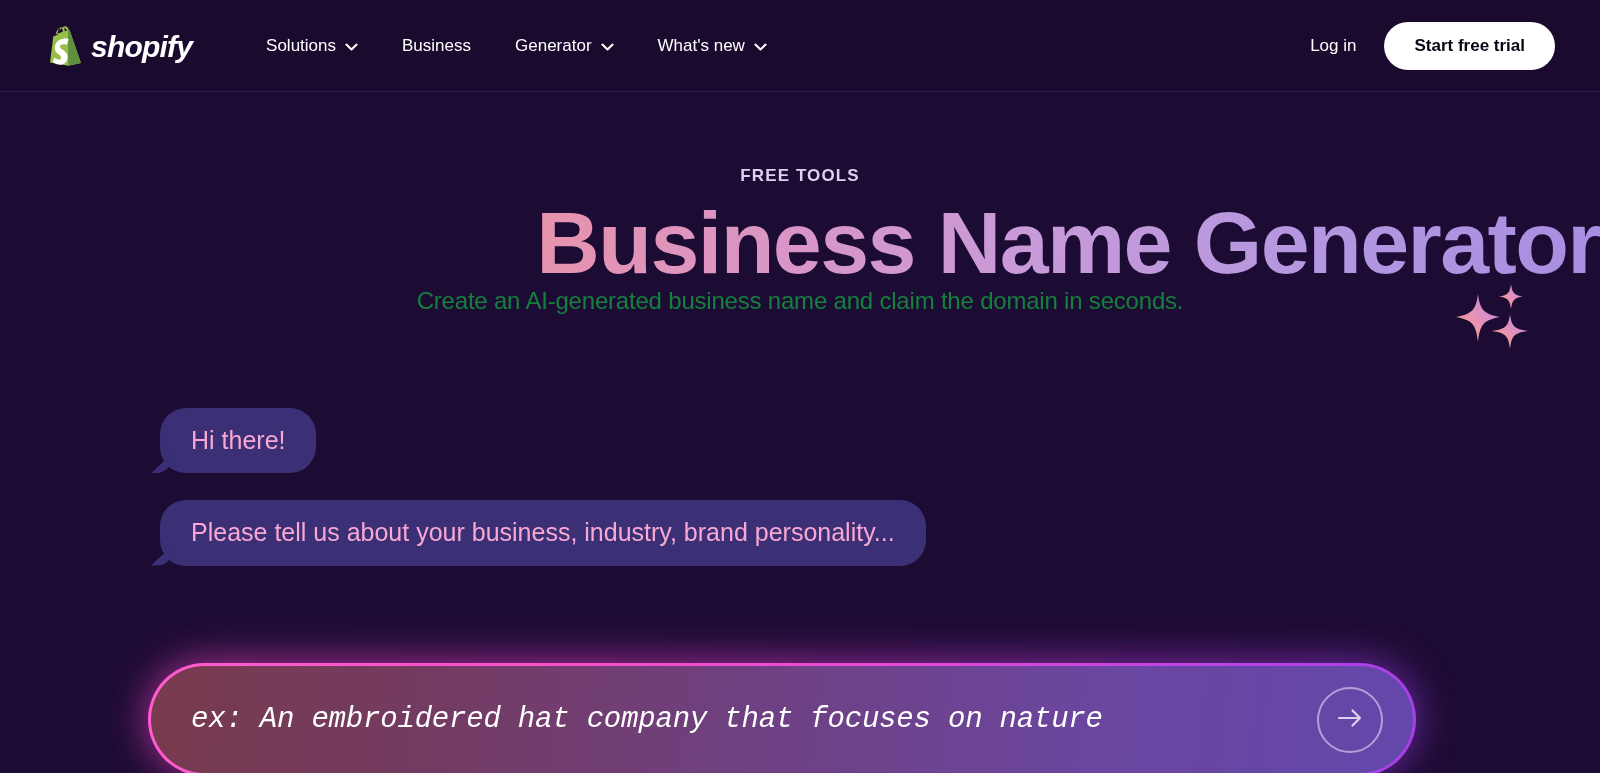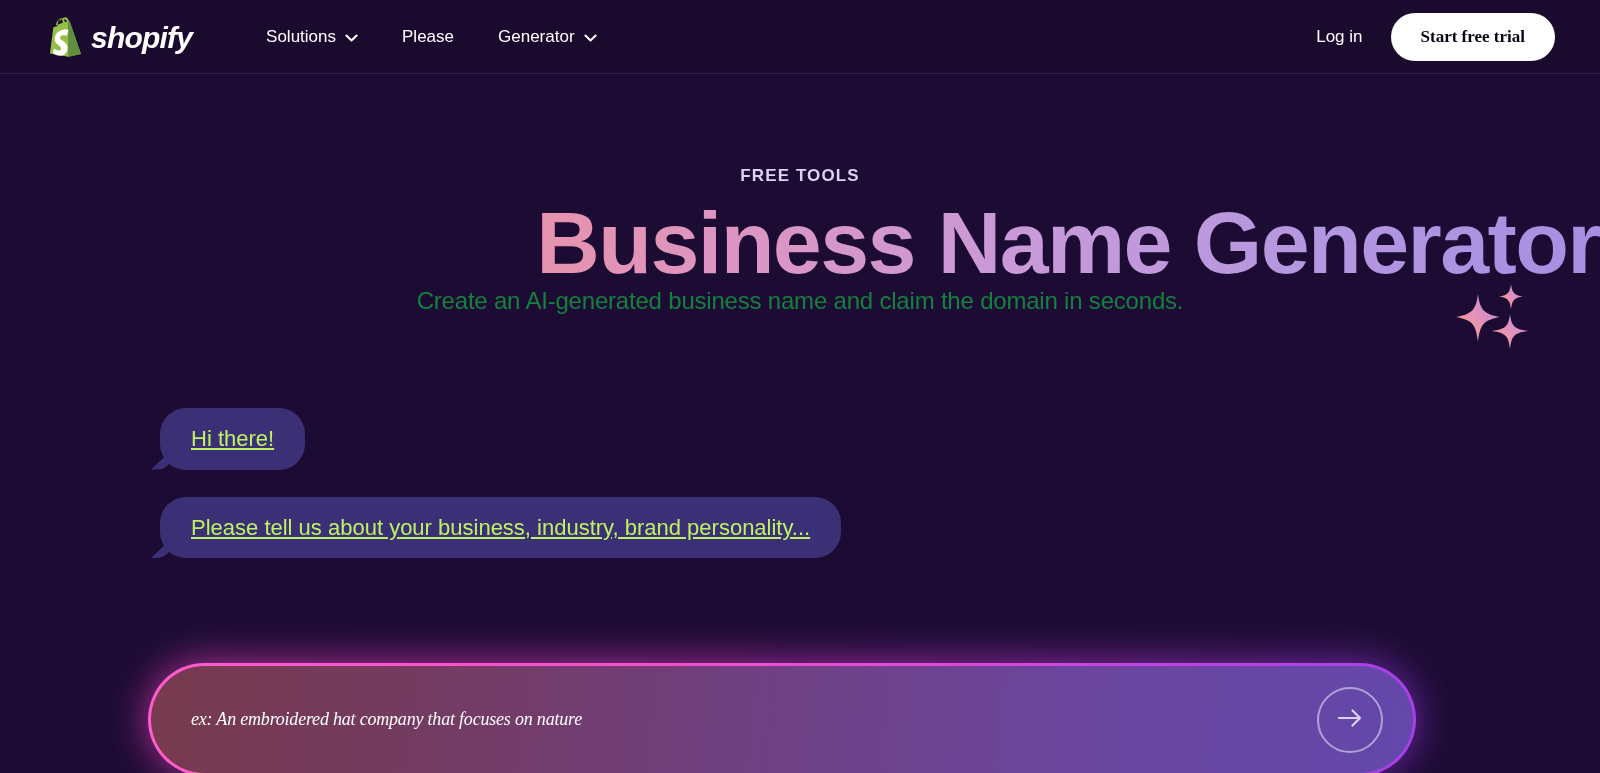"shopify" .navbar { height: 74px -> 92px }
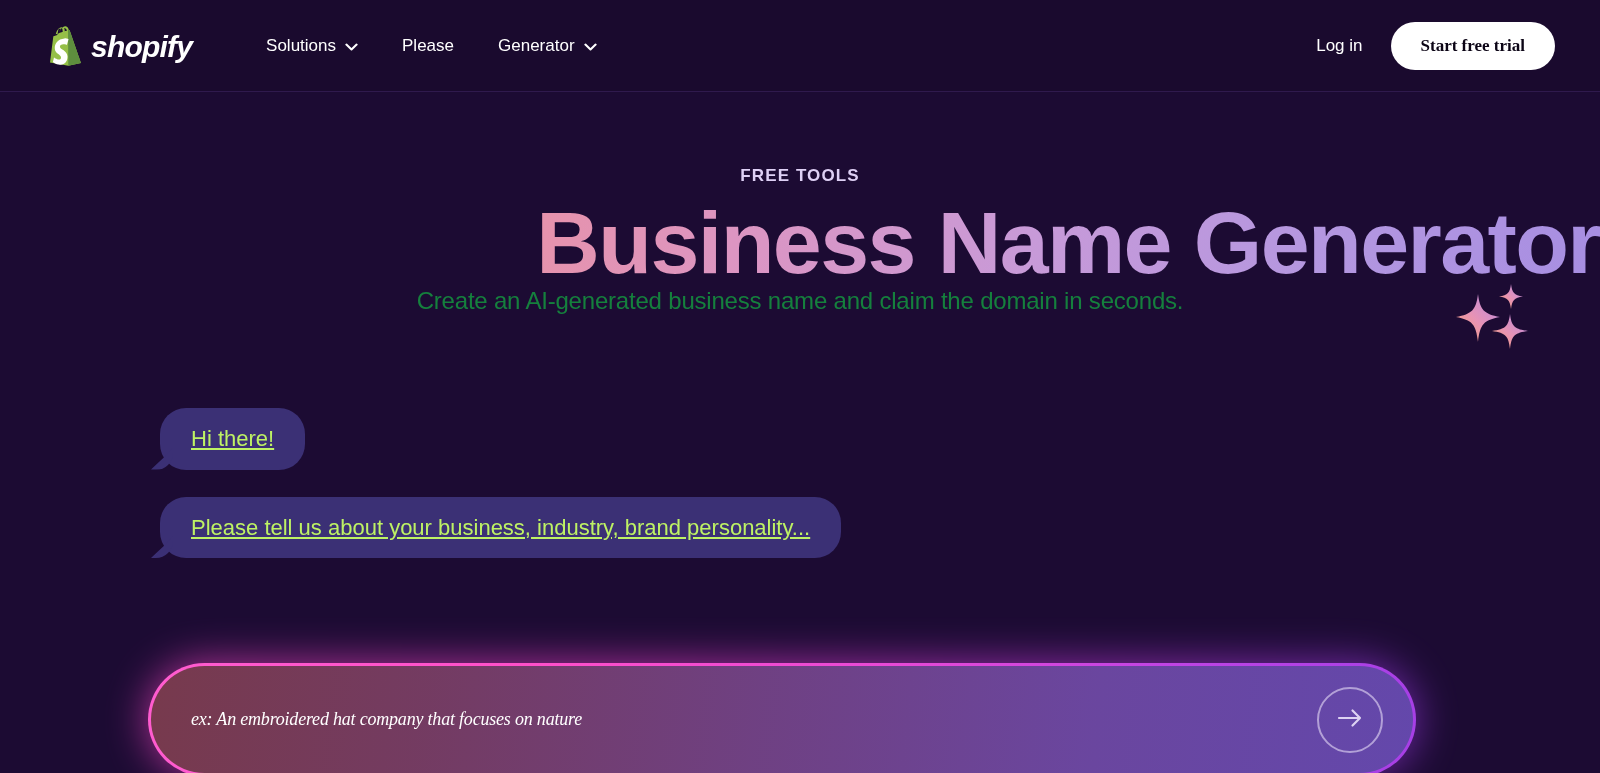"Please" span { text: Please -> Business }
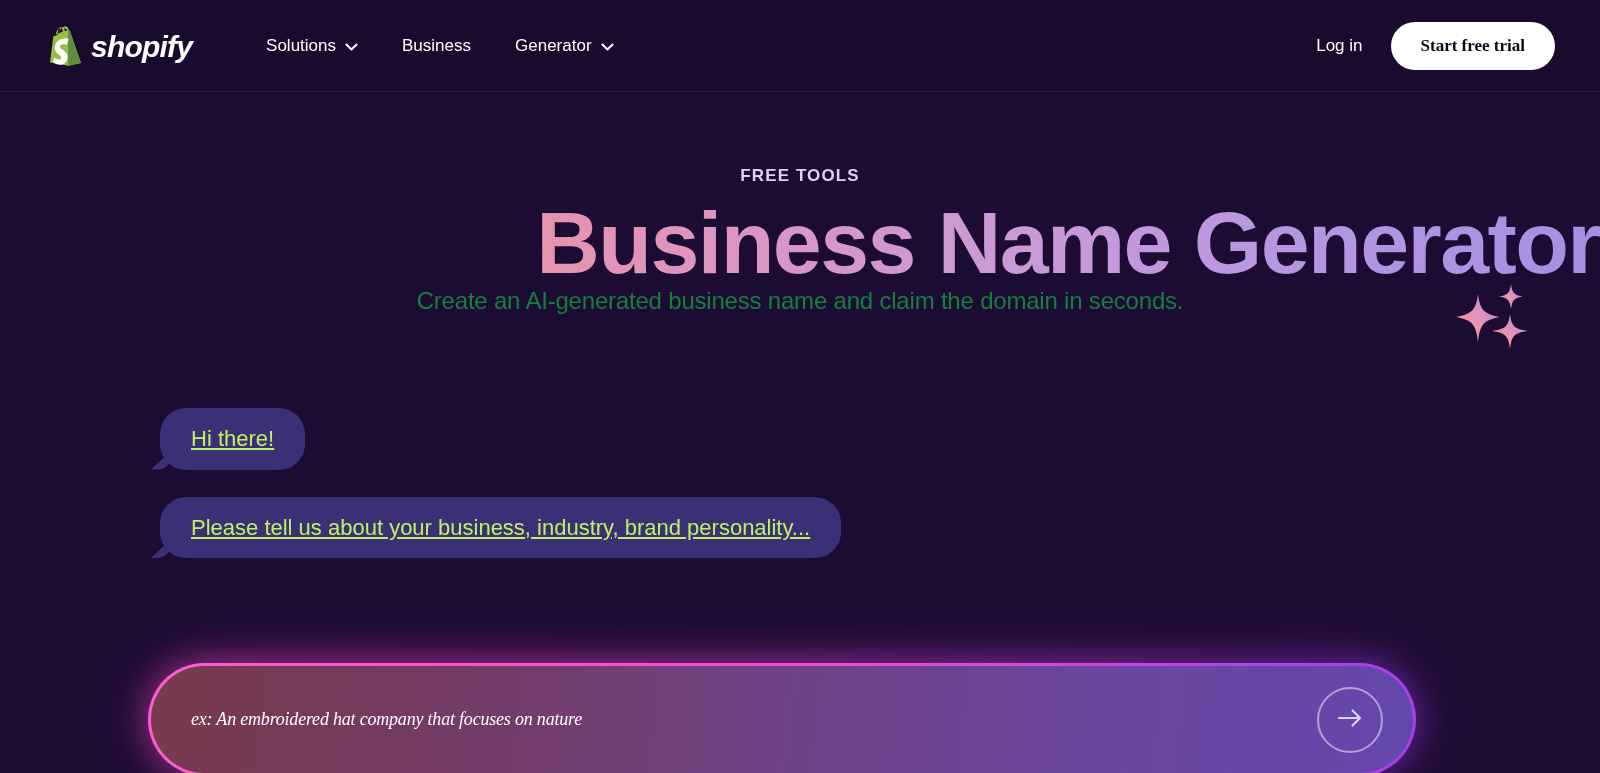"What's new" div.nav-item { html: none -> <div> <span>What's new</span> <span> <svg> <path></path> </svg> </span> </div> }
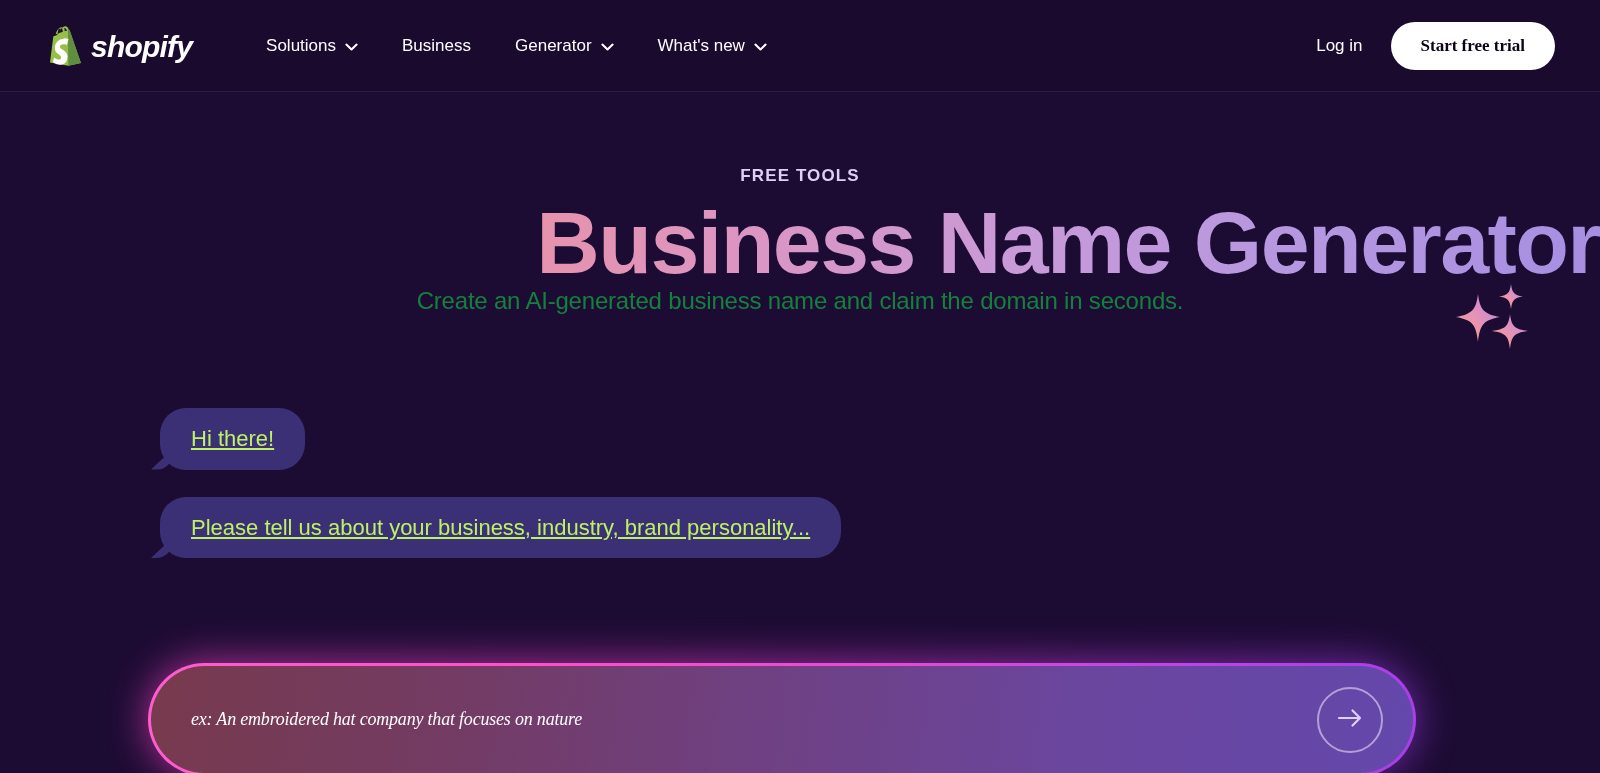"Start free trial" .trial-btn { font-family: Liberation Serif, serif -> Liberation Sans, sans-serif }
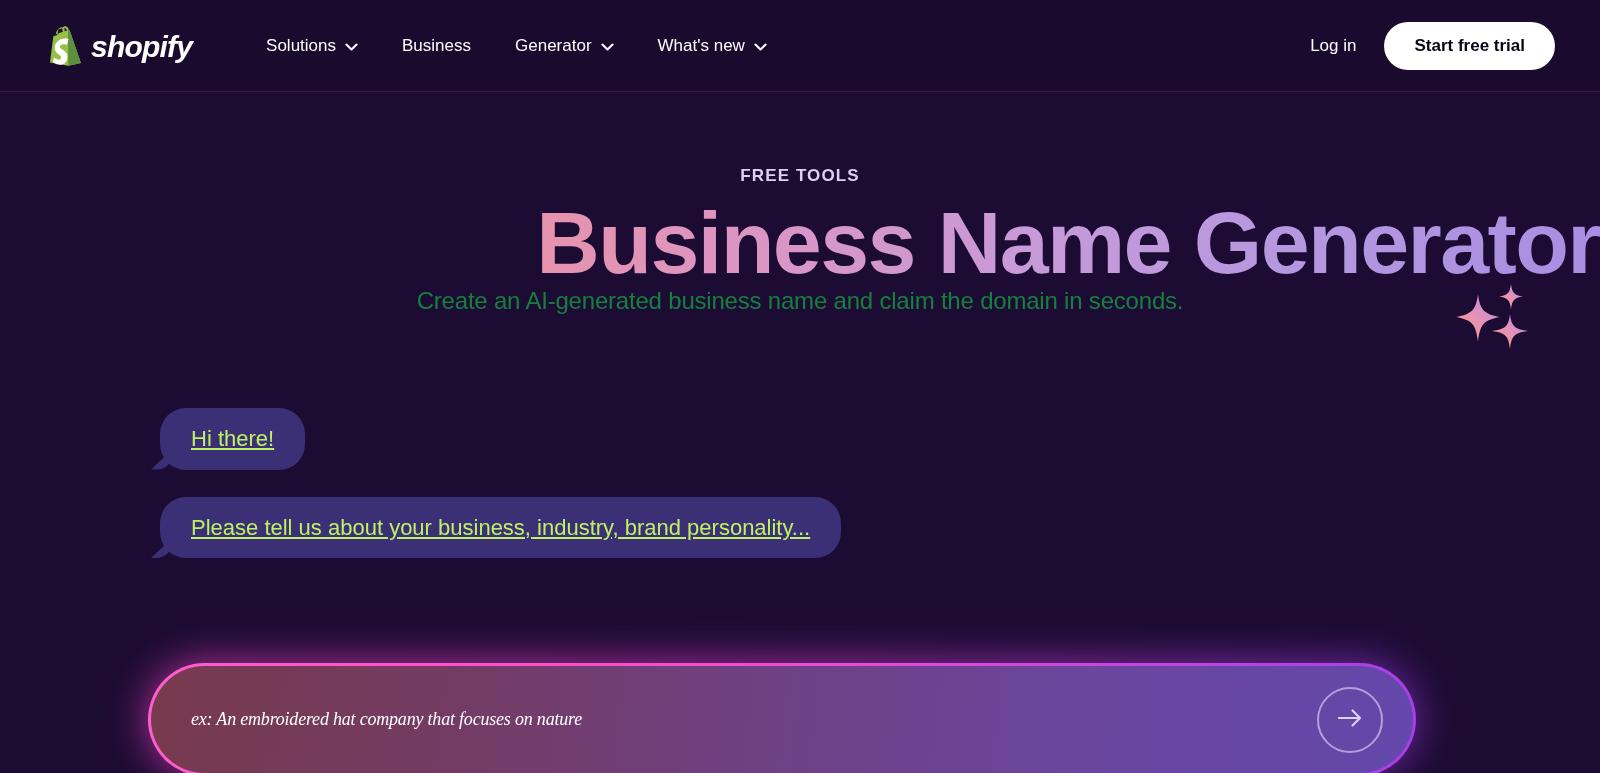"Hi there!" .bubble { color: #bef264 -> #f9a8d4; font-size: 22px -> 25px; text-decoration: underline -> none }
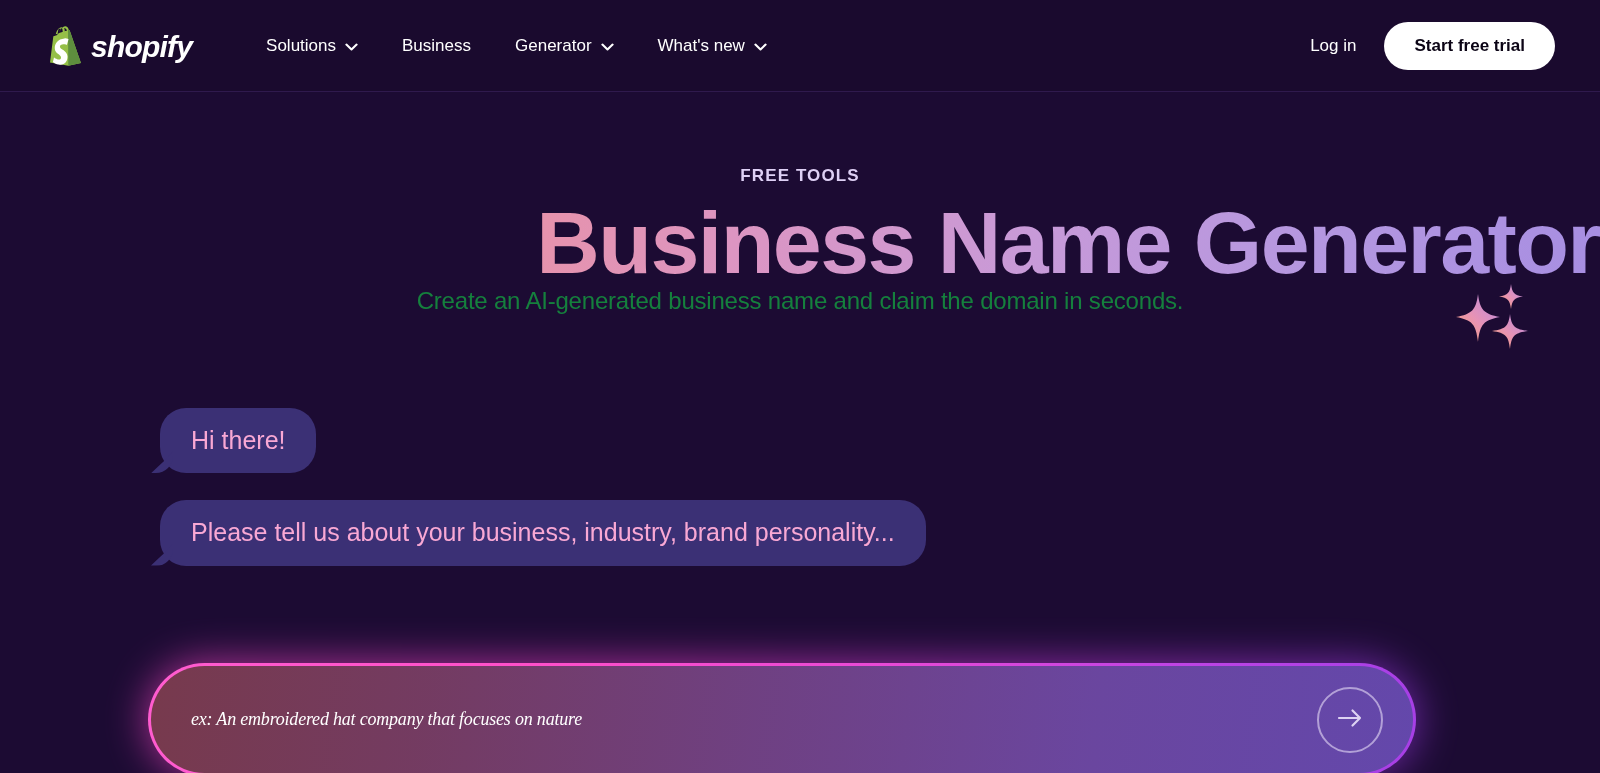"ex: An embroidered hat company" .prompt-input { font-family: Liberation Serif, serif -> Liberation Mono, monospace; font-size: 18px -> 29px }
